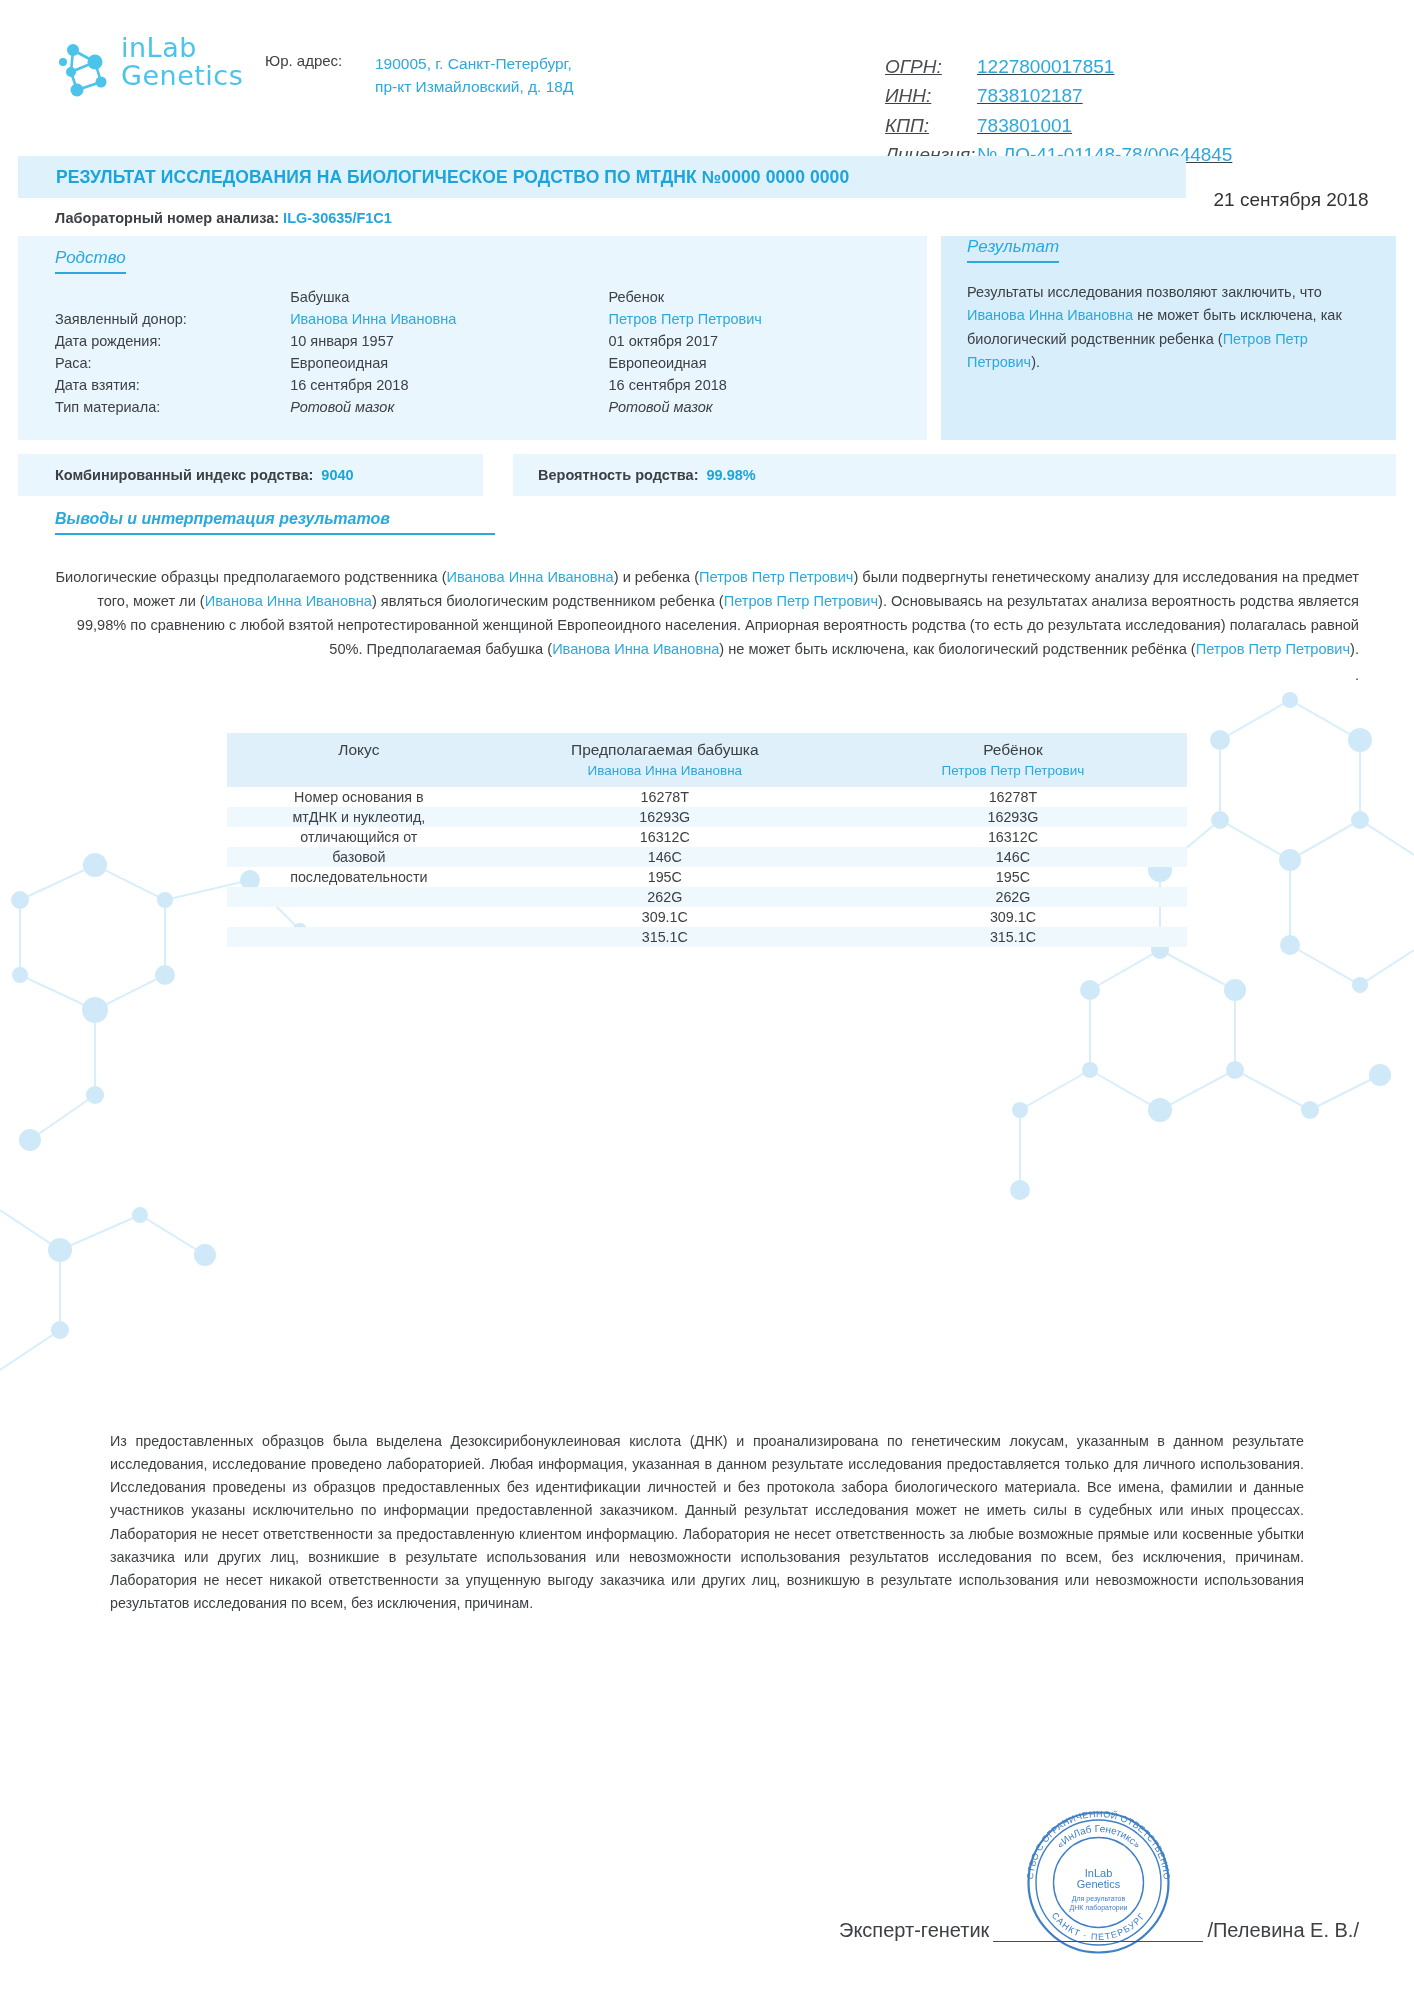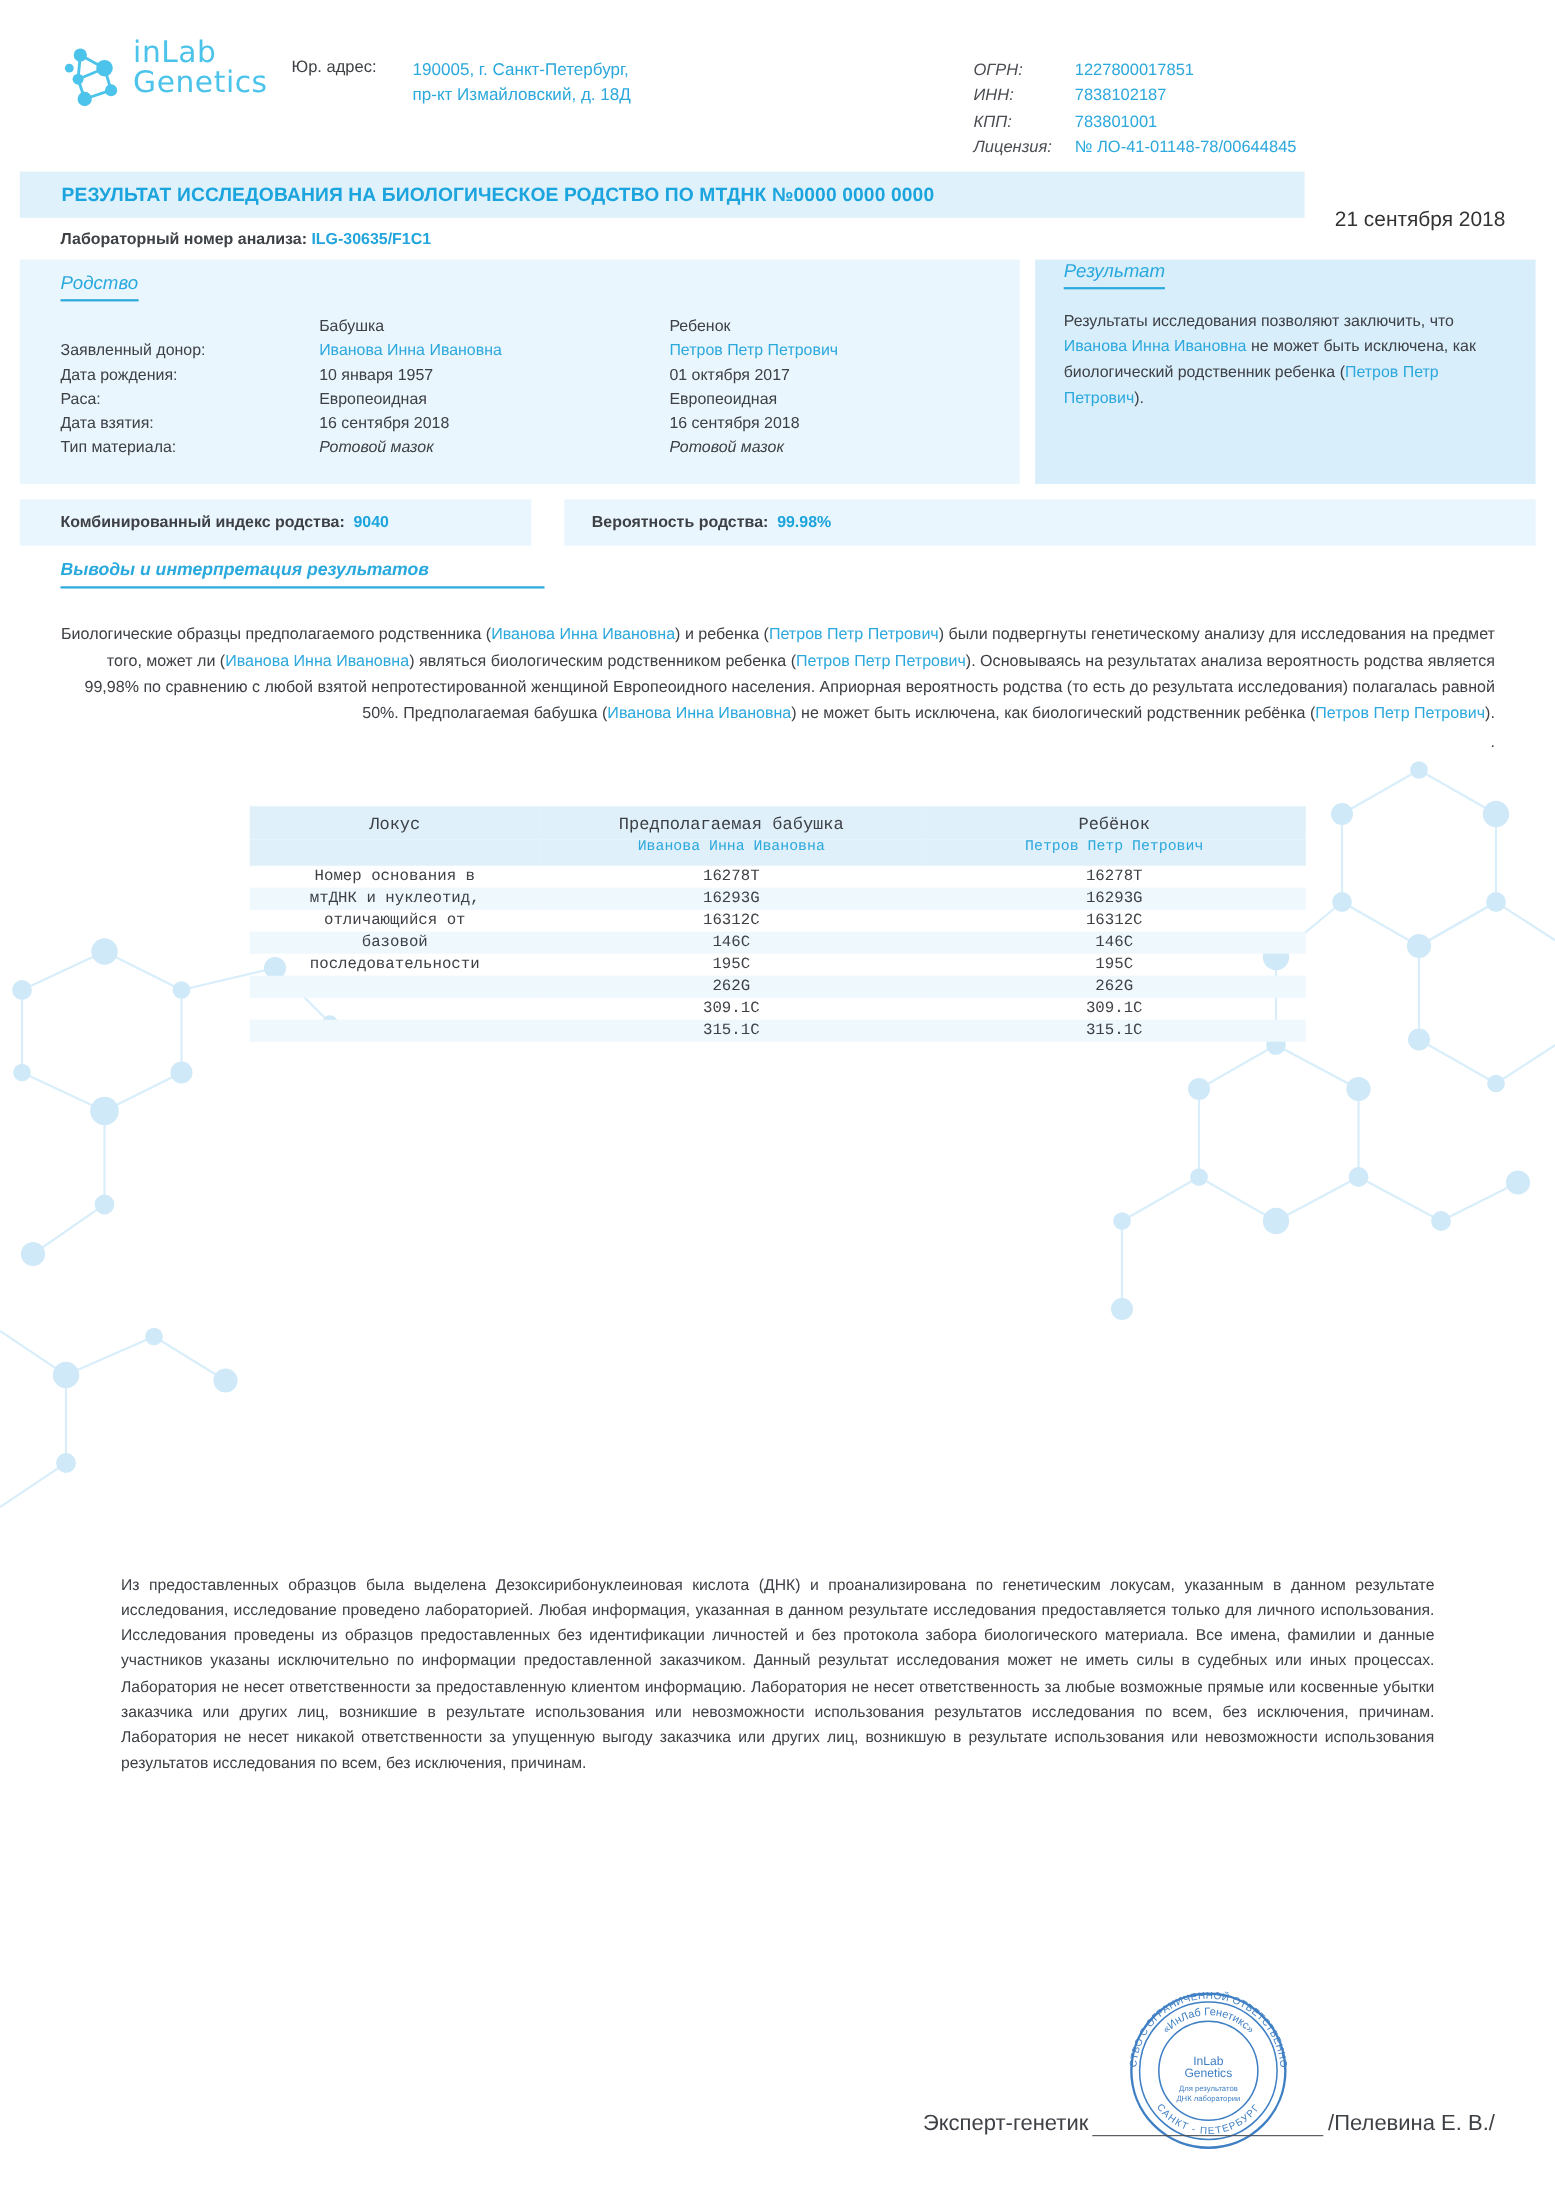"ОГРН:" .reg-block { font-size: 15px -> 19px; text-decoration: none -> underline }
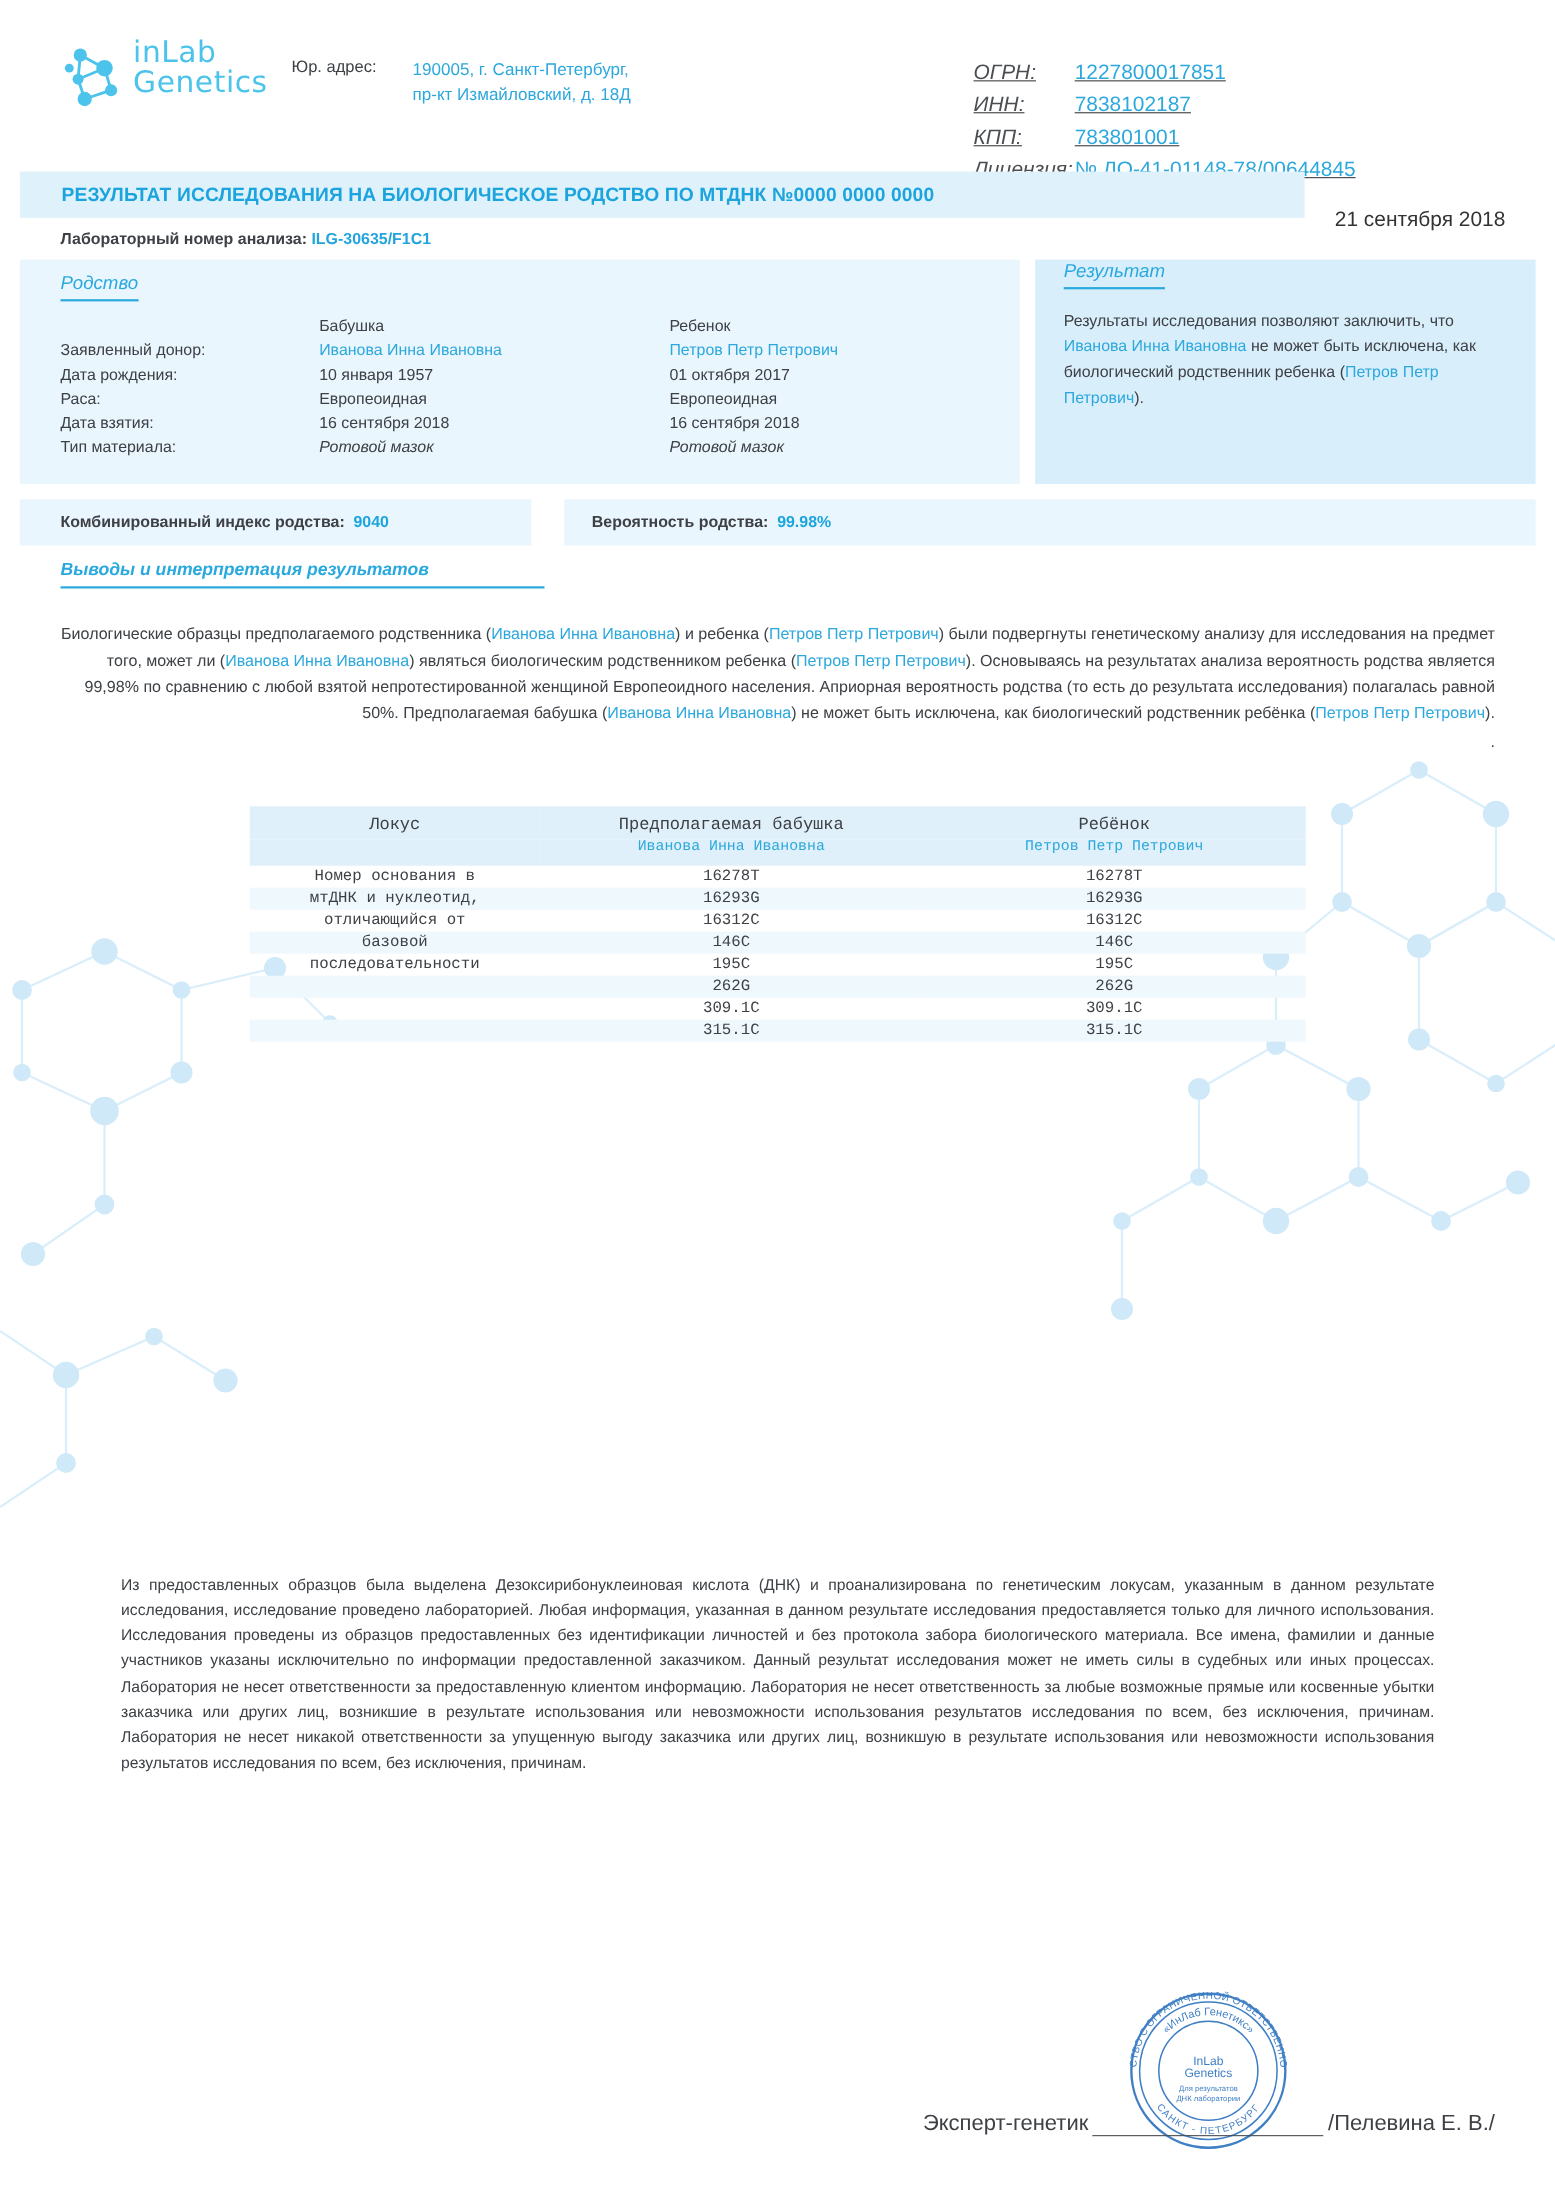"Локус" .locus-wrap { font-family: Liberation Mono, monospace -> none }
